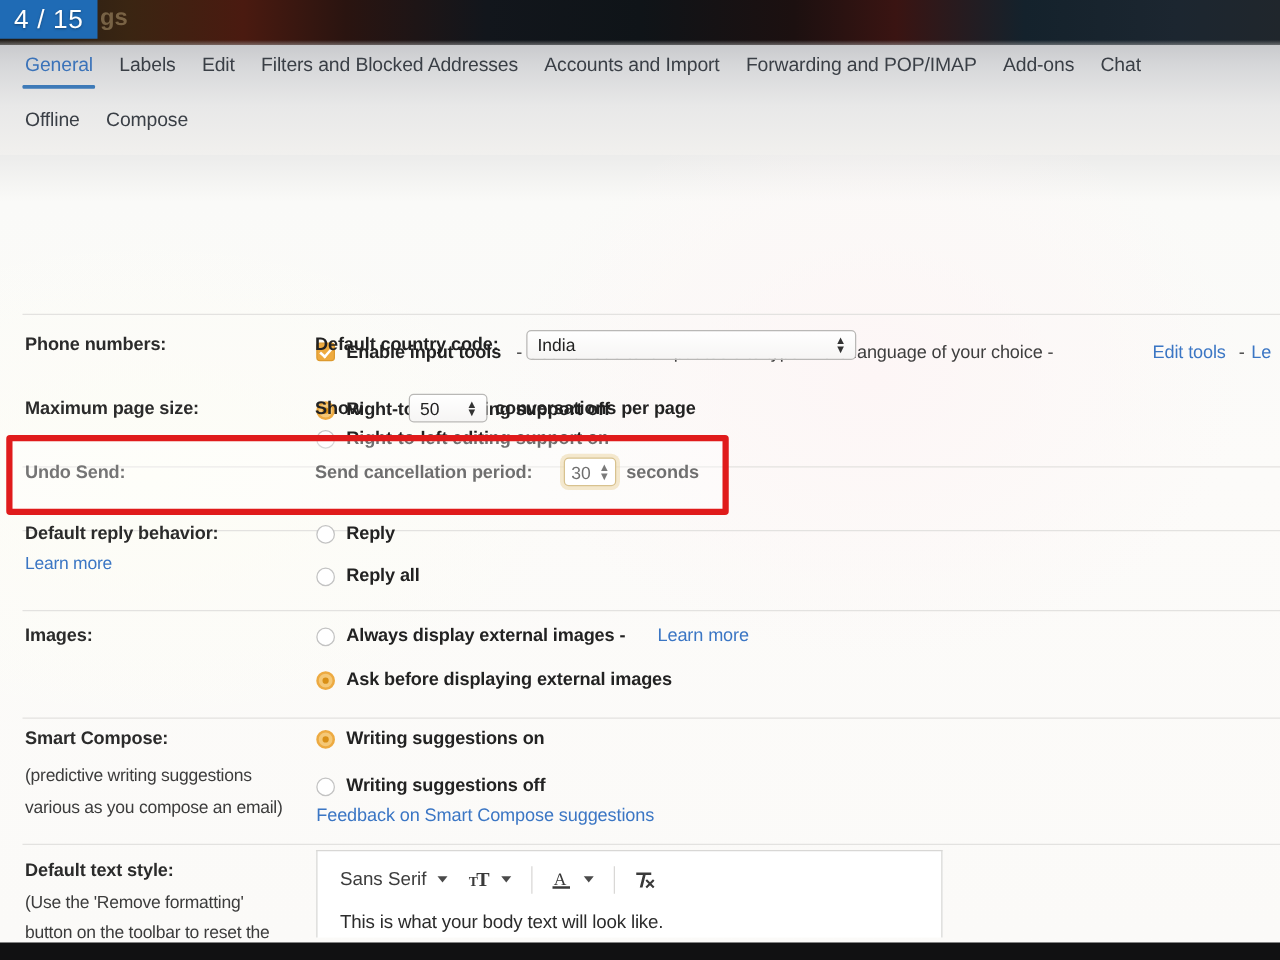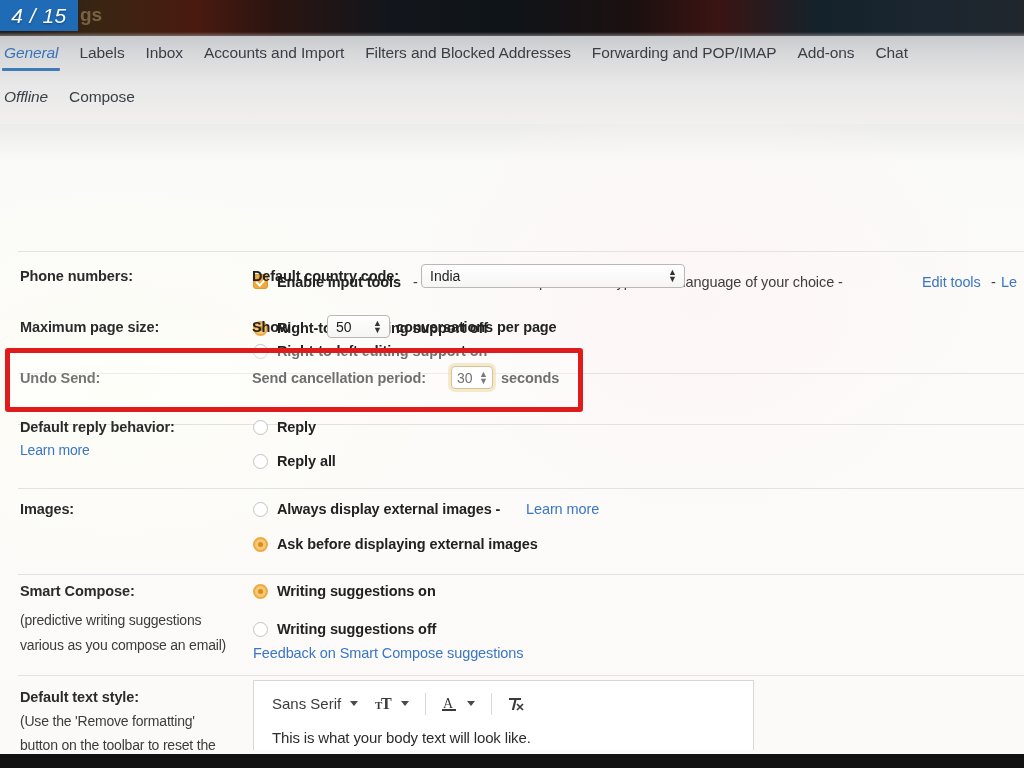"4 / 15" .banner-badge { font-style: italic -> none }
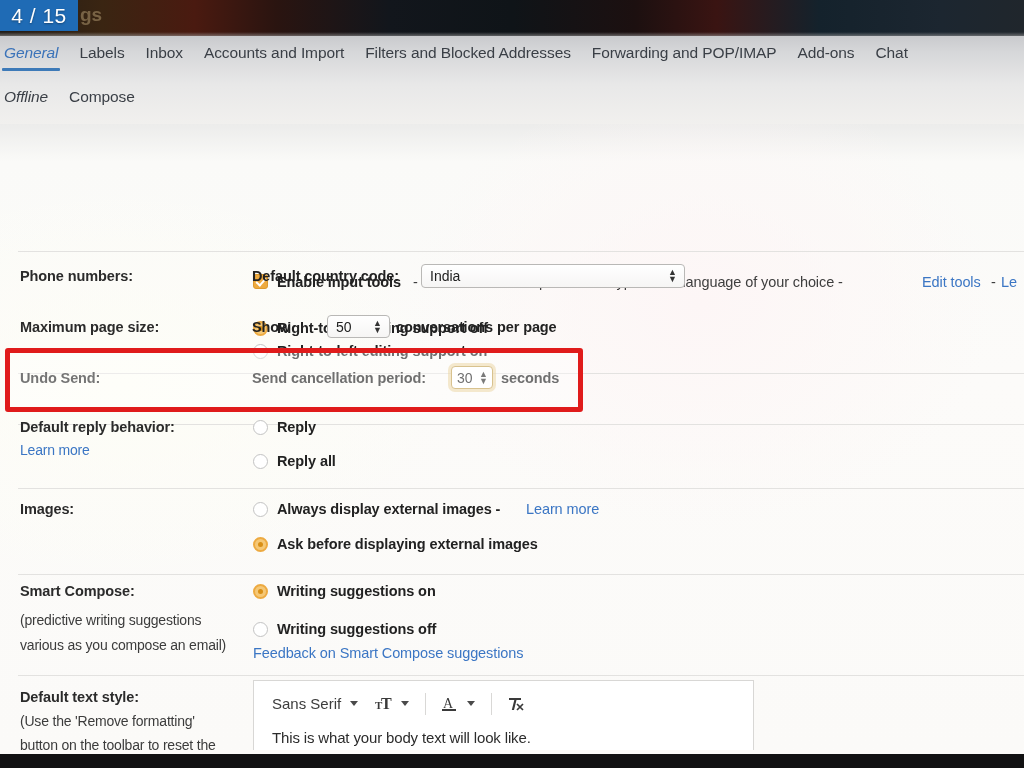"General" .tab:first-child { font-style: italic -> none; margin-left: 4px -> 20px }
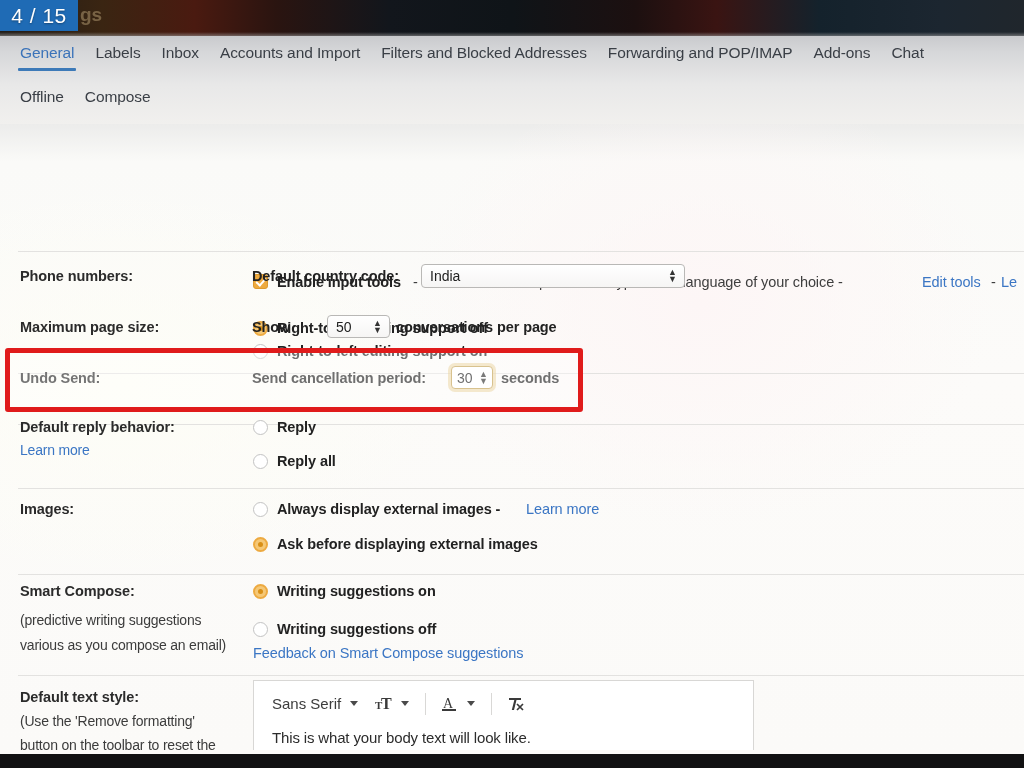"Inbox" div.tab { text: Inbox -> Edit }
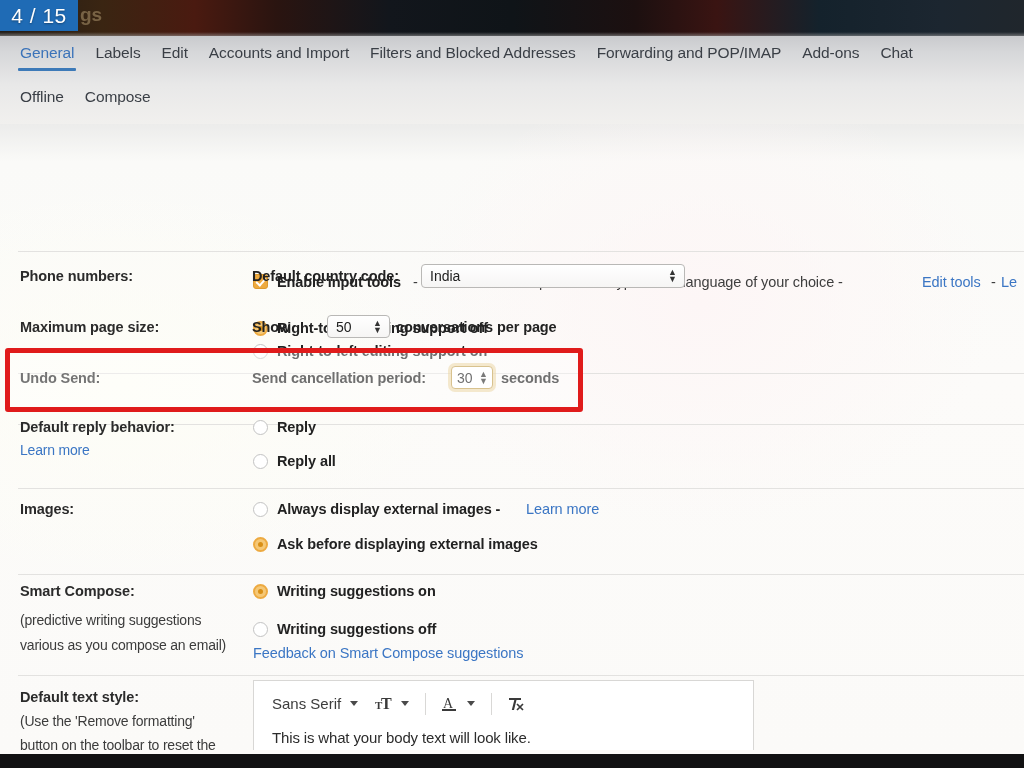"Accounts and Import" div.tab { order: before "Filters and Blocked Addresses" -> after "Filters and Blocked Addresses" }
